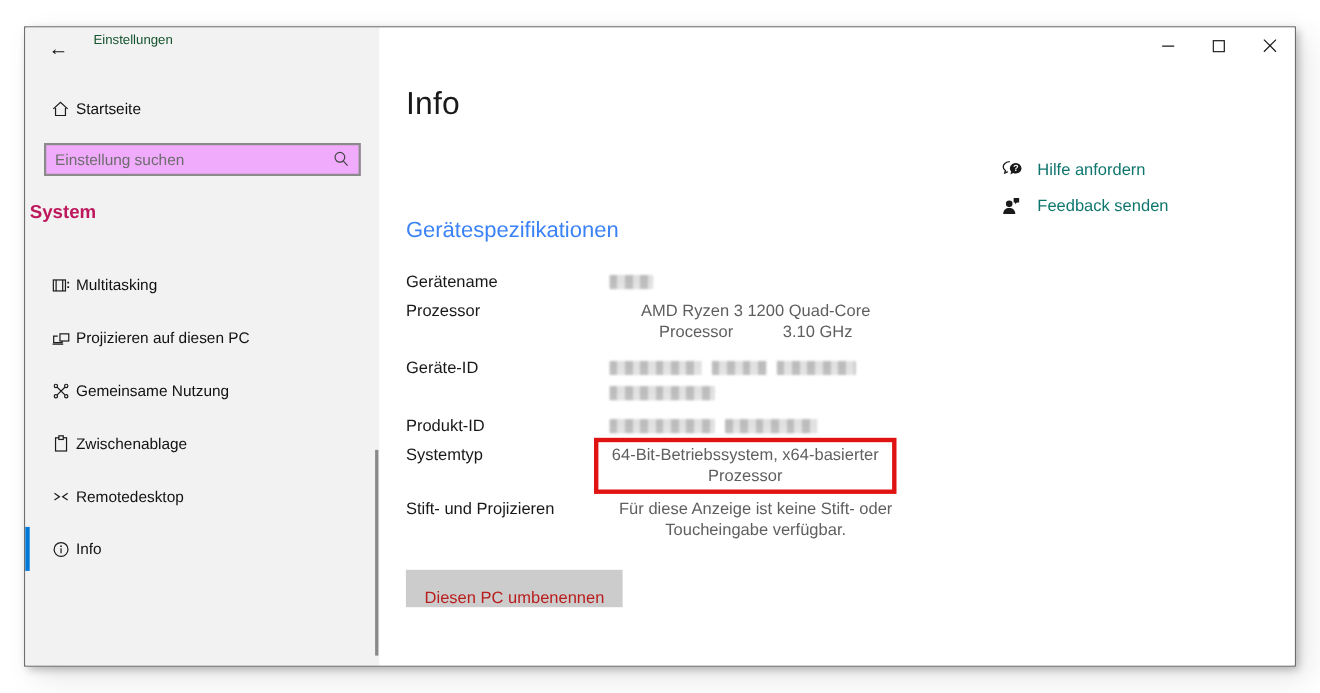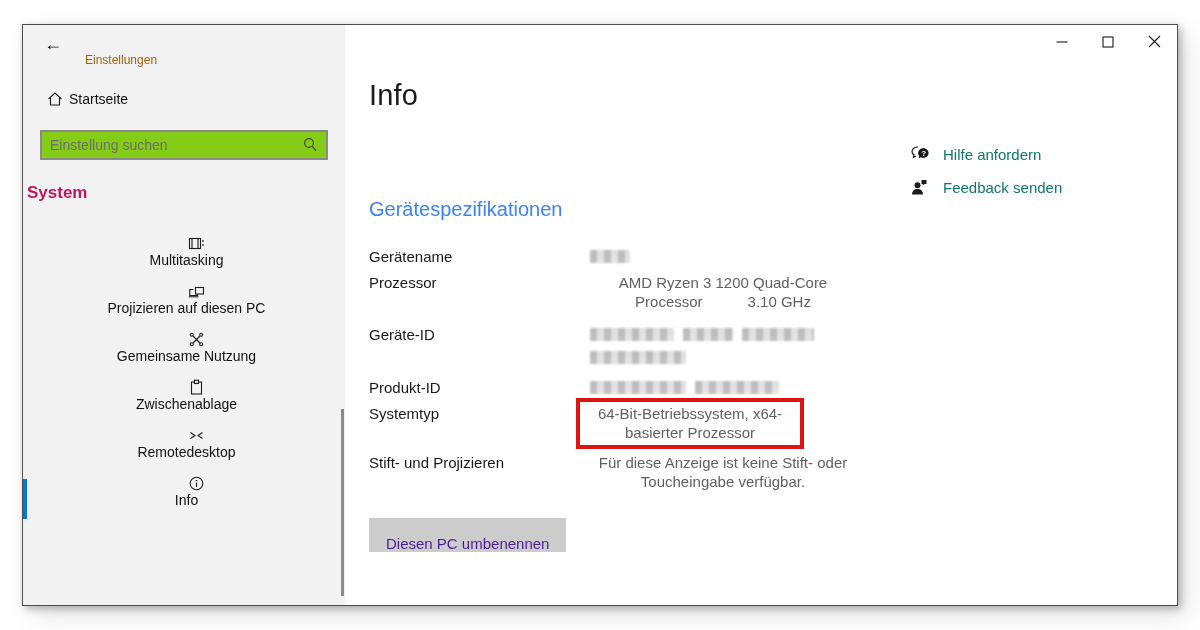"Einstellungen" .app-title { color: #a16207 -> #14532d; top: 28px -> 4px }
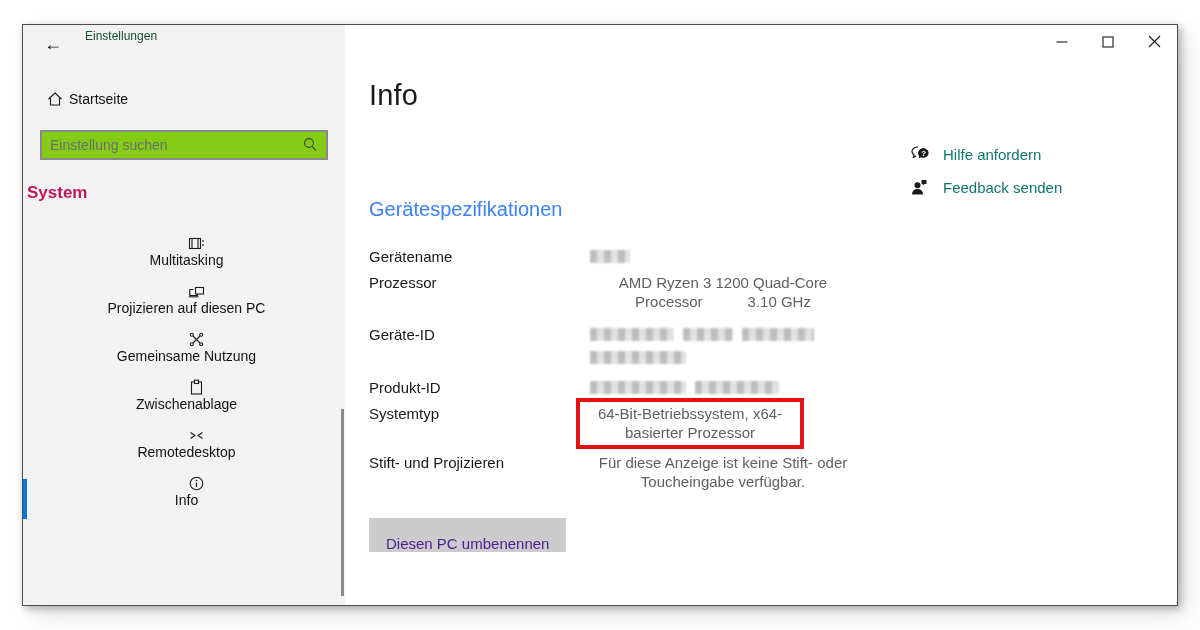"Einstellung suchen" .searchbox { background: #84cc16 -> #f0abfc }
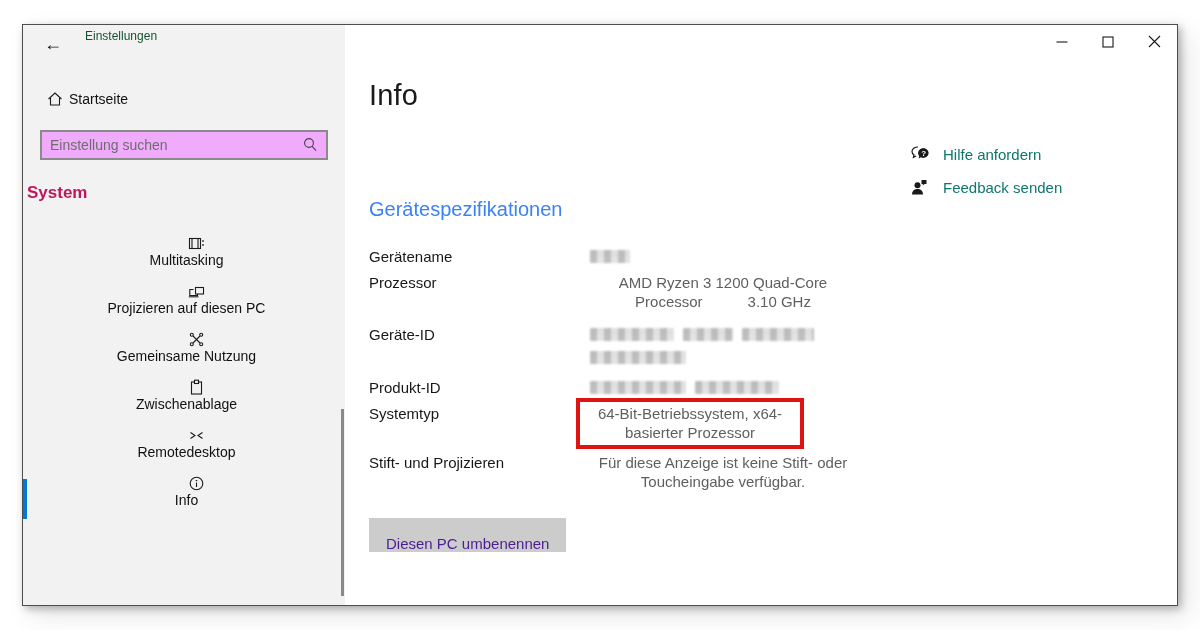"Multitasking" .nav-item { flex-direction: column -> none }
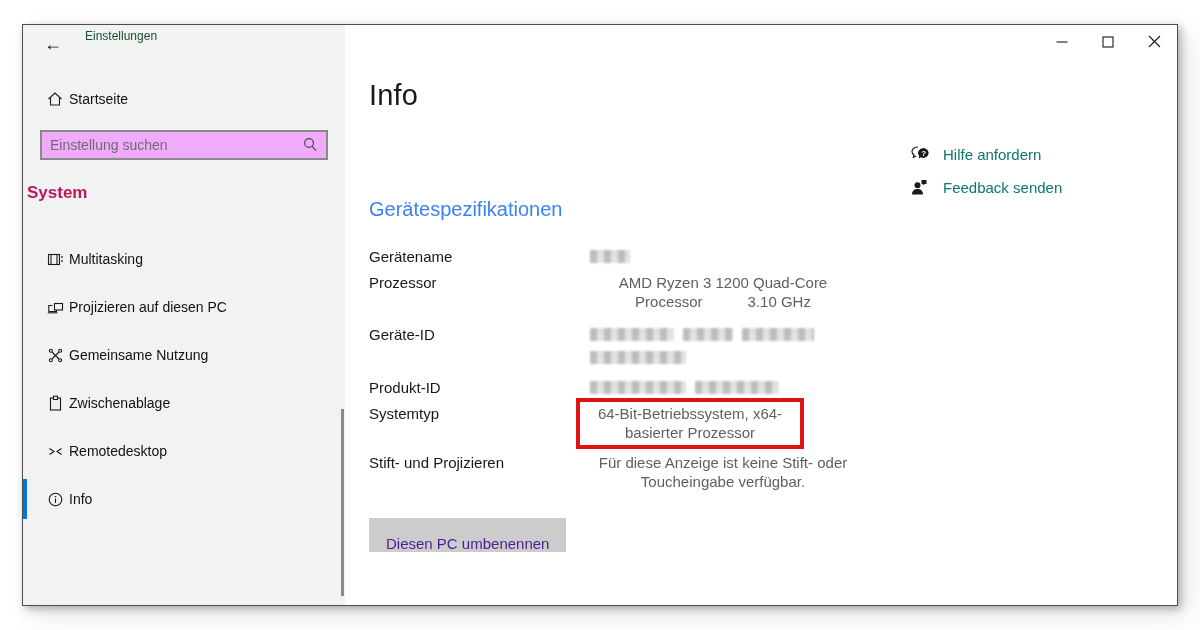"Gerätename" .spec-row { gap: 36px -> none }
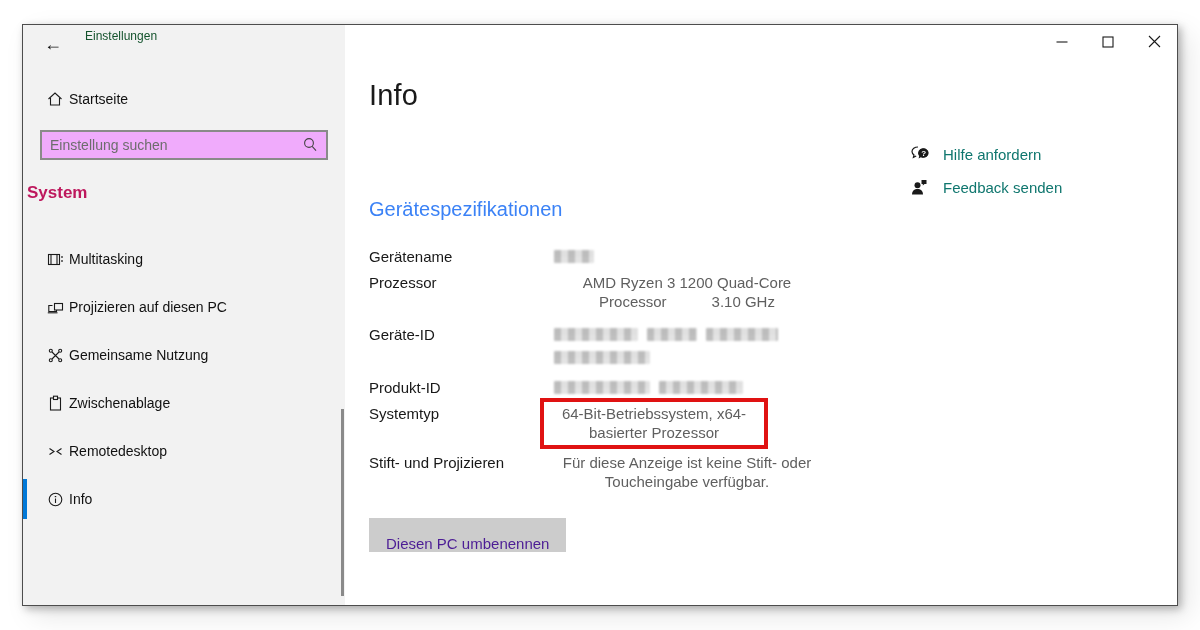"64-Bit-Betriebssystem, x64-basierter" .red-box { width: 228px -> 275px }
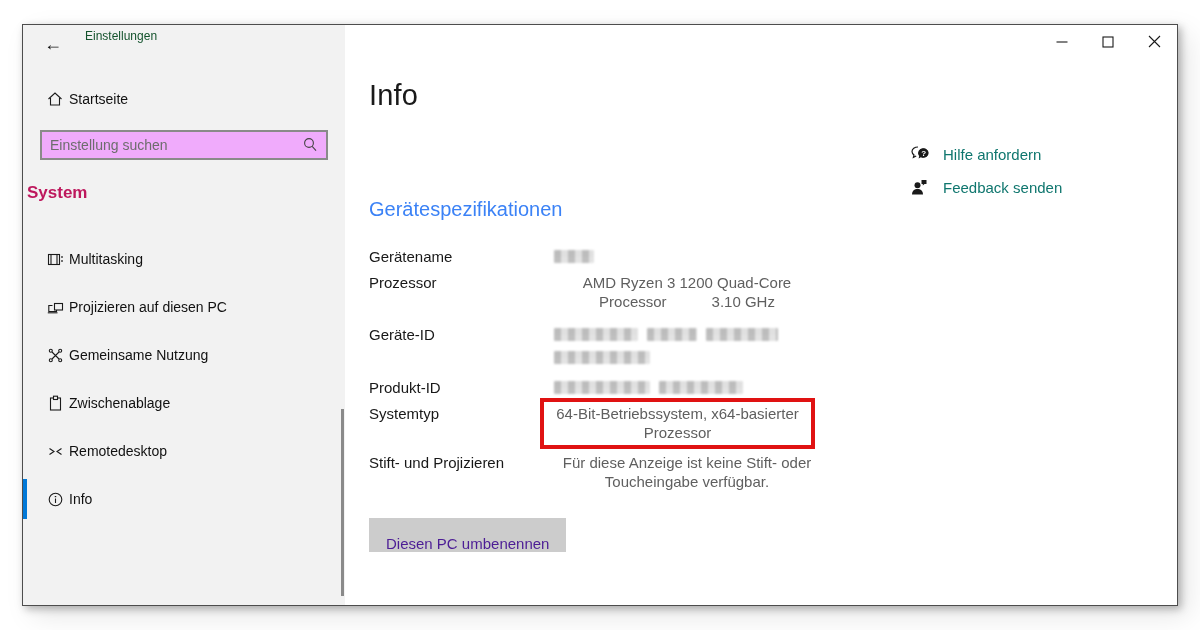"Diesen PC umbenennen" .rename-btn { color: #4c1d95 -> #b91c1c }
